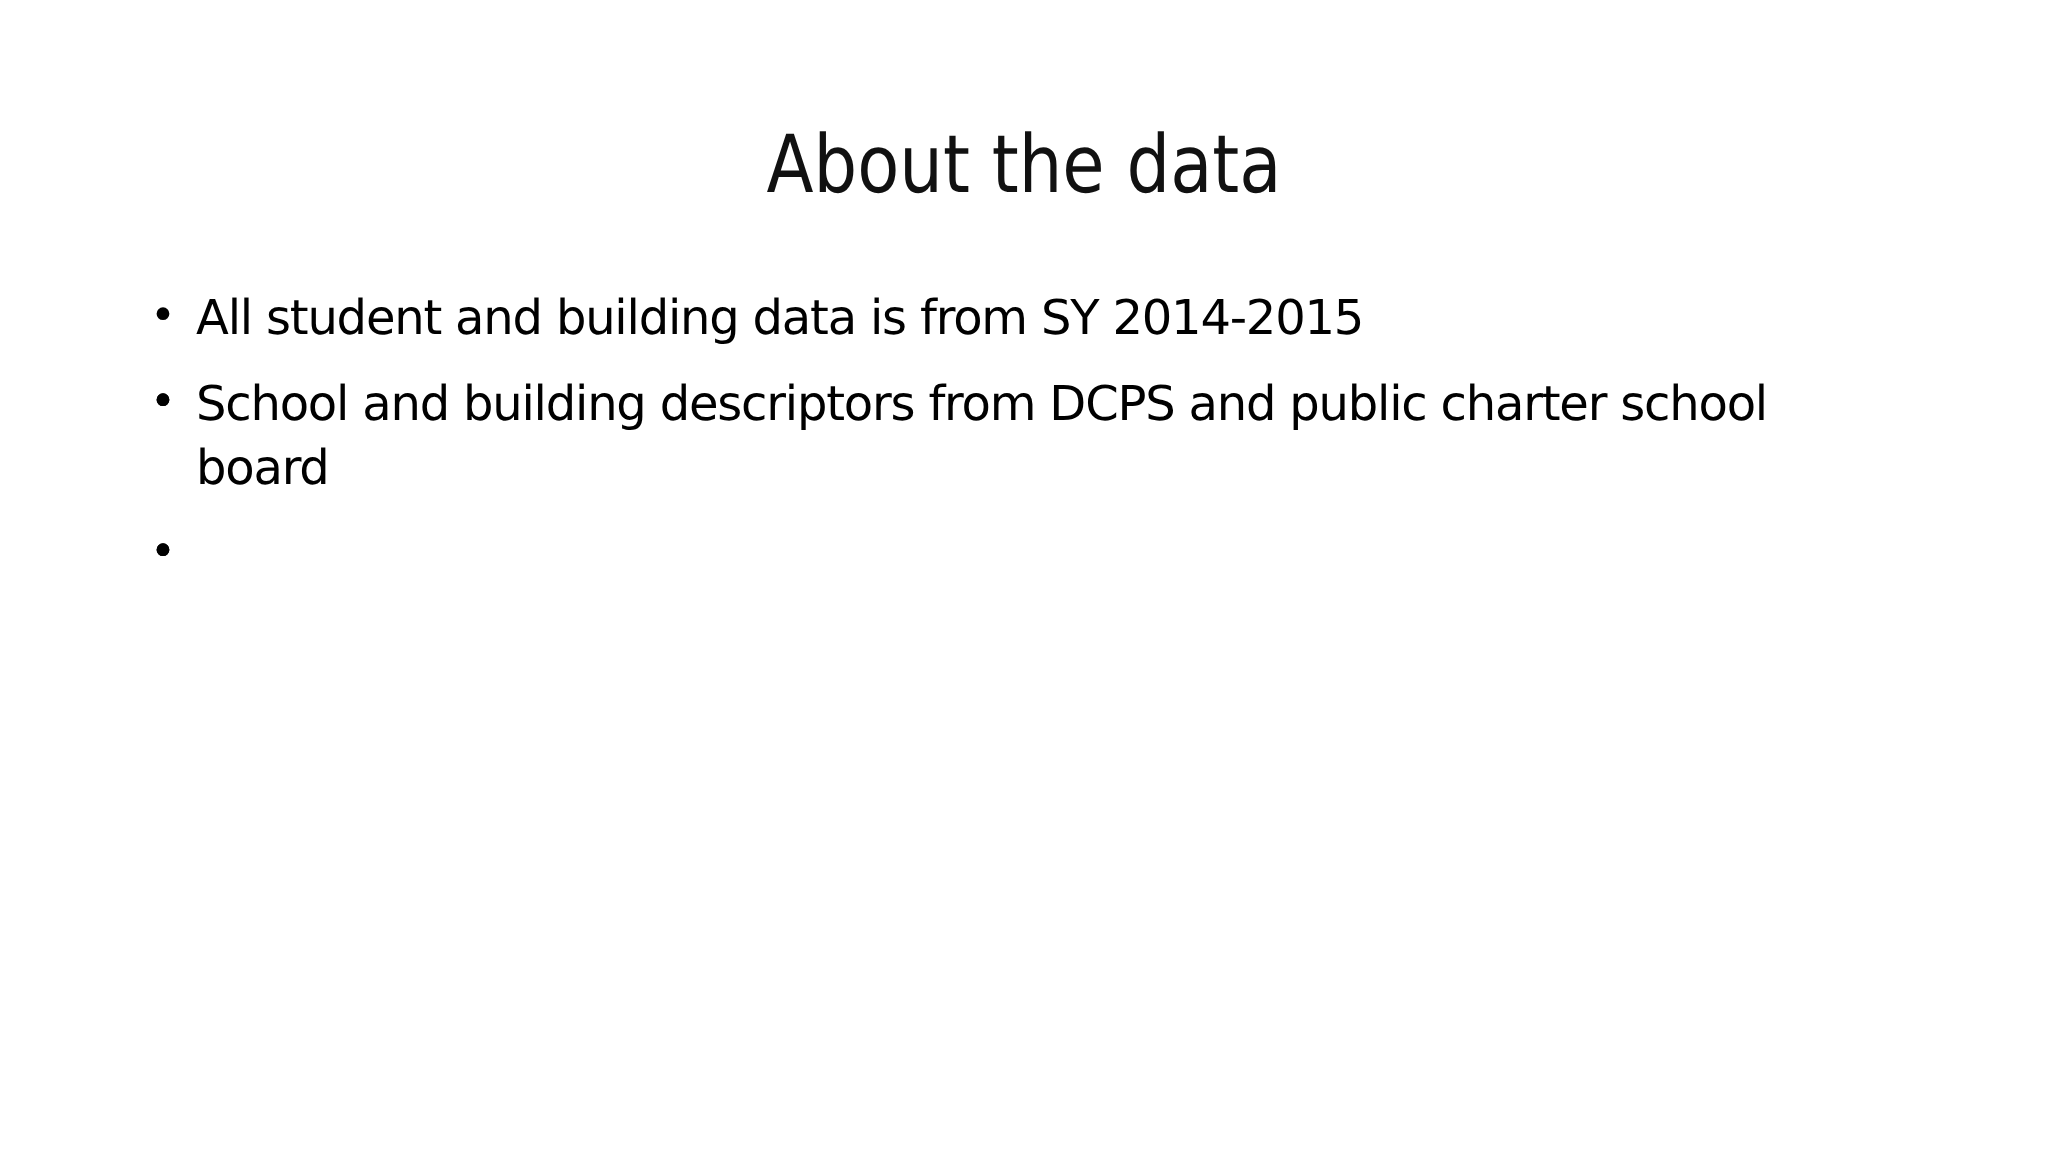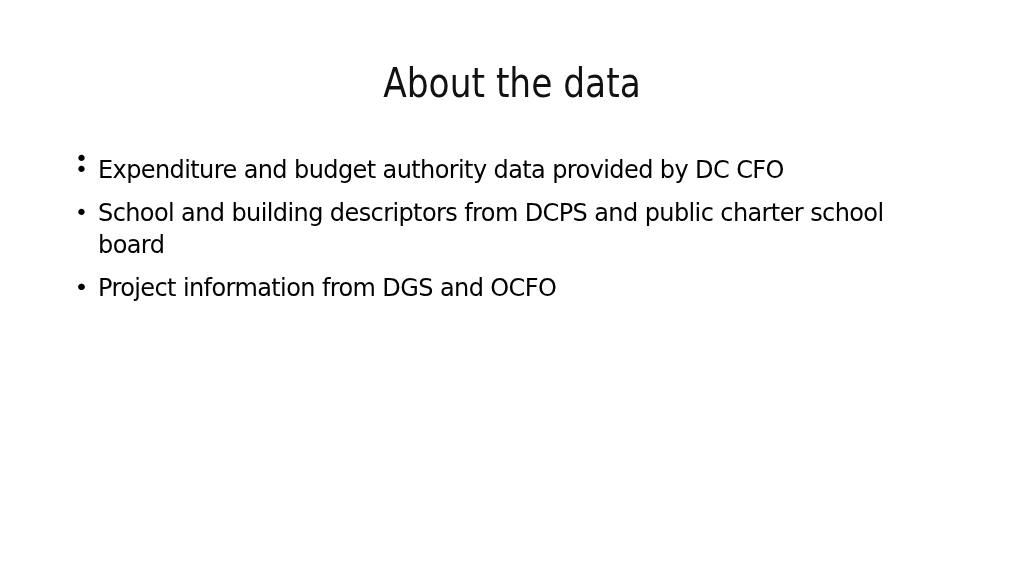"All student and building data" span { html: none -> <span>All student and building data is from SY 2014-2015</span> }
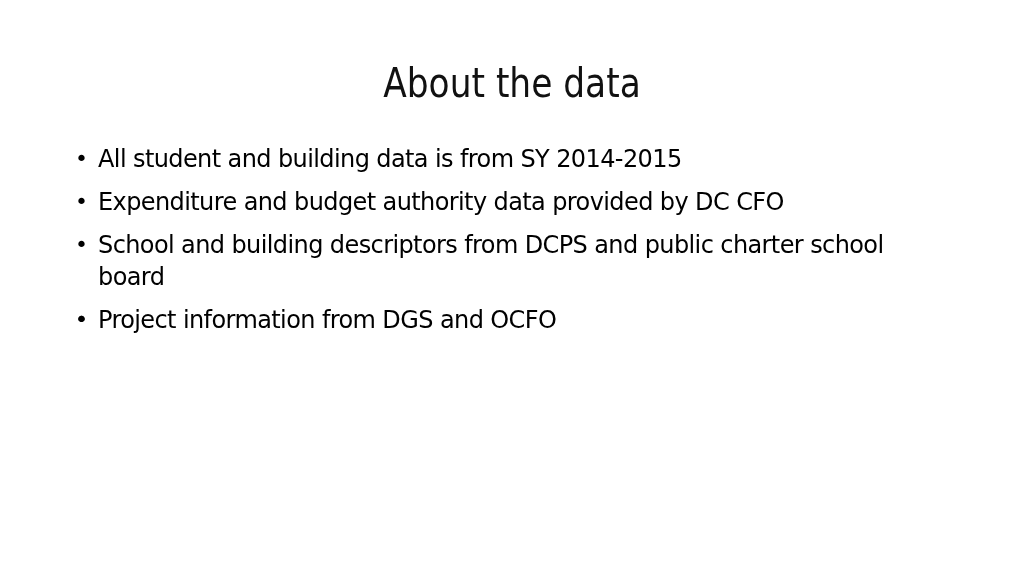"Expenditure and budget authority data" span { html: <span>Expenditure and budget authority data provided by DC CFO</span> -> none }
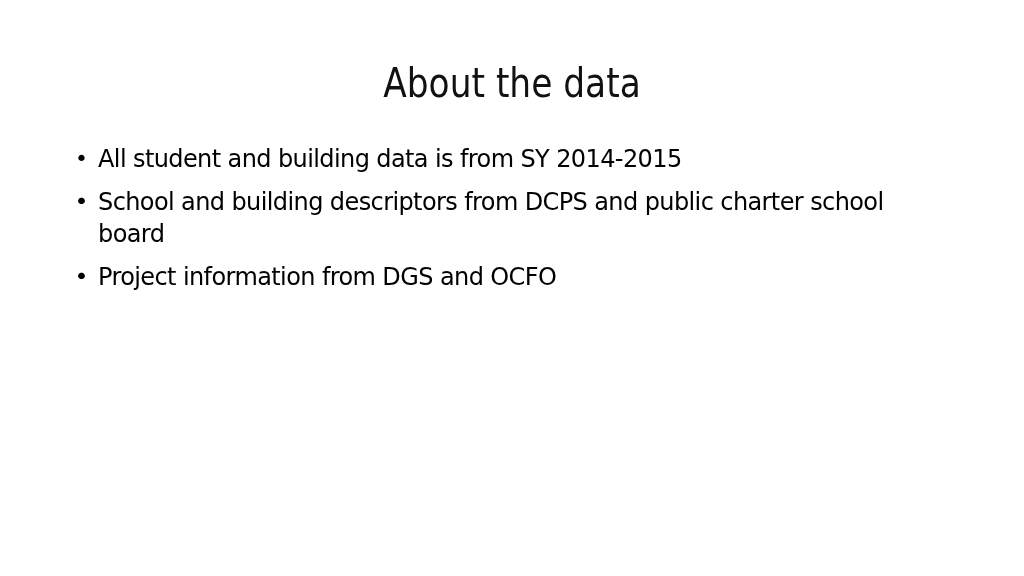"Project information from DGS and" span { html: <span>Project information from DGS and OCFO</span> -> none }
